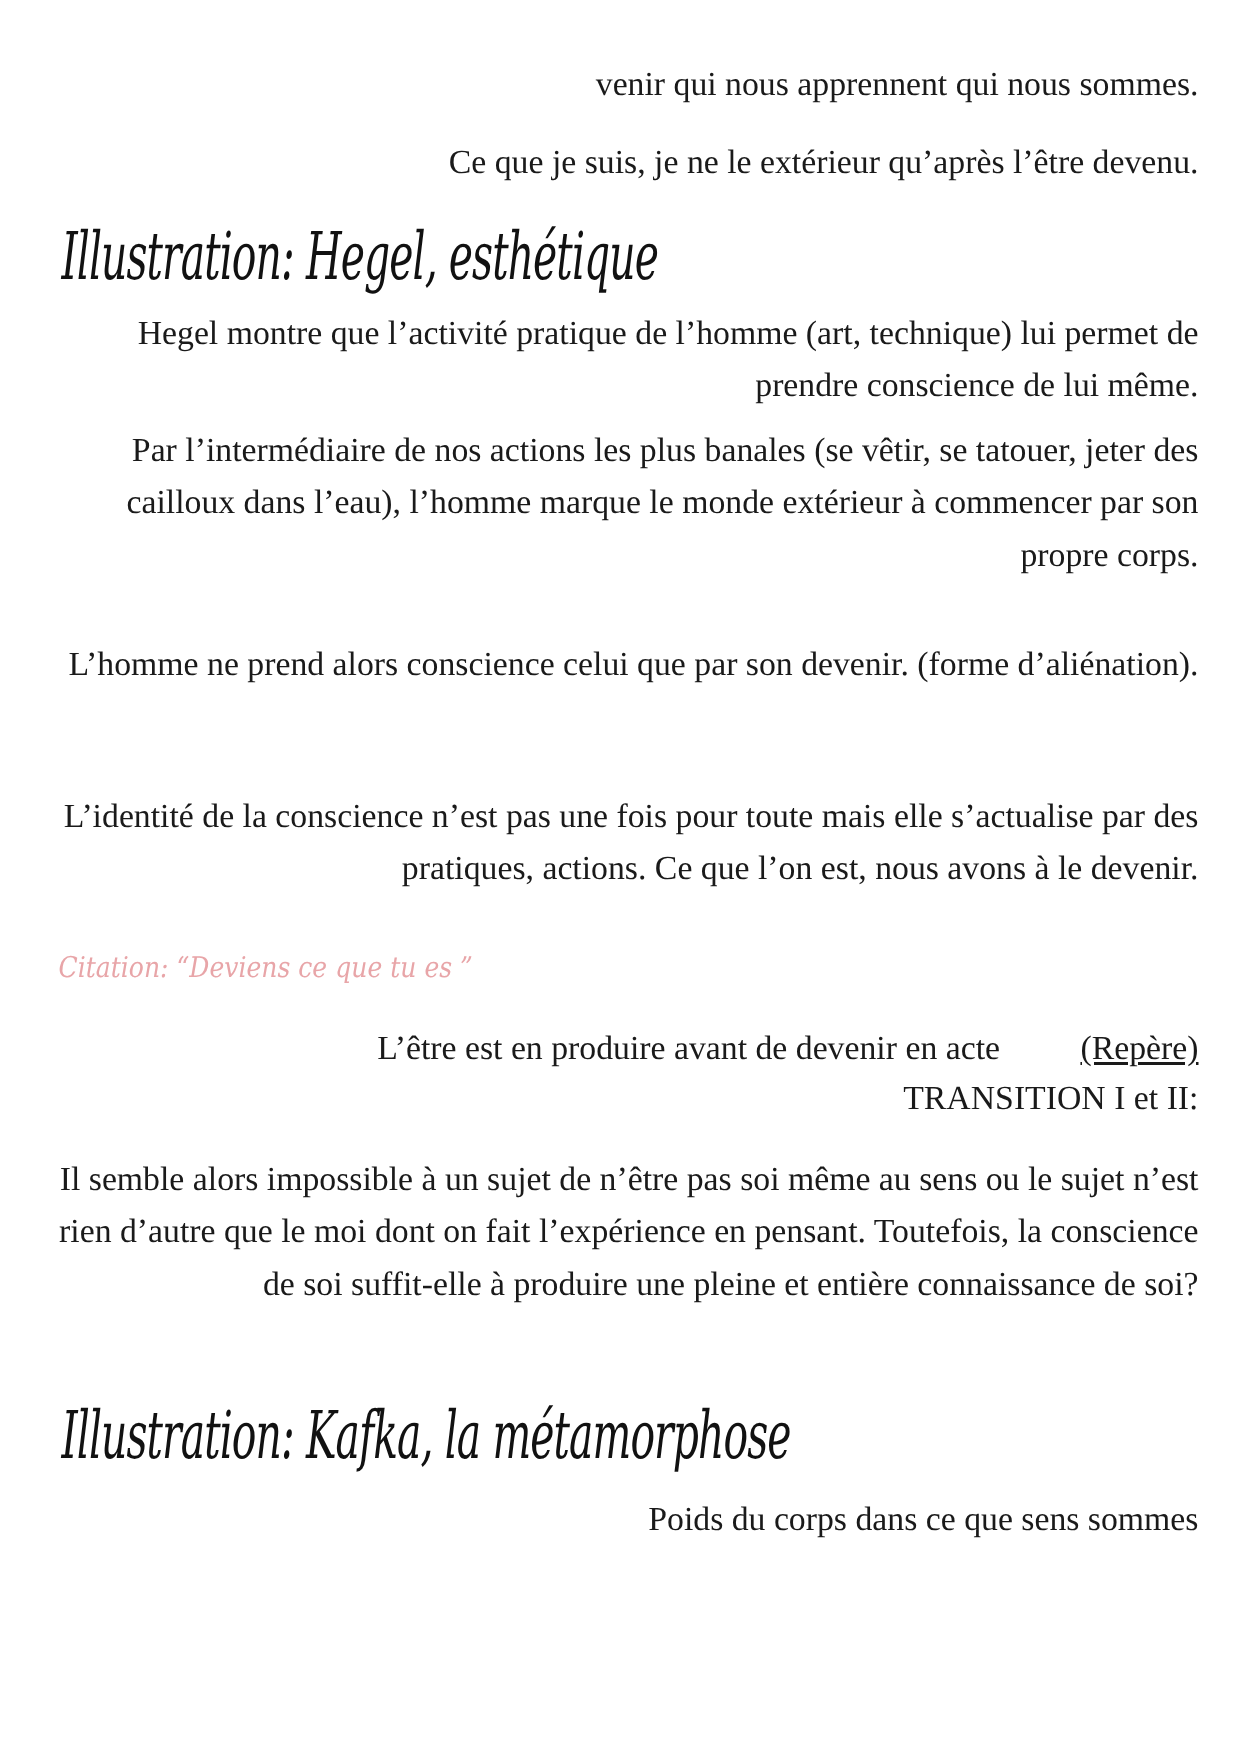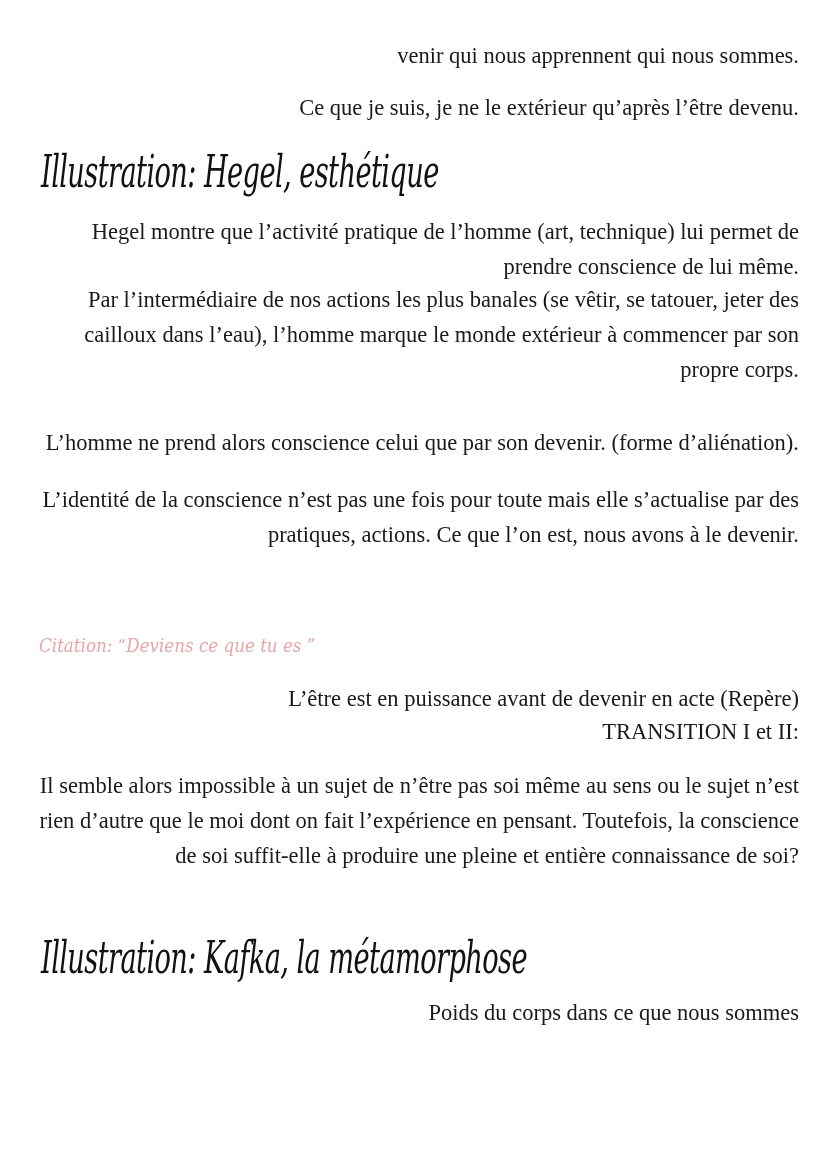"Hegel montre que l’activité pratique" p.p { top: 214px -> 204px }
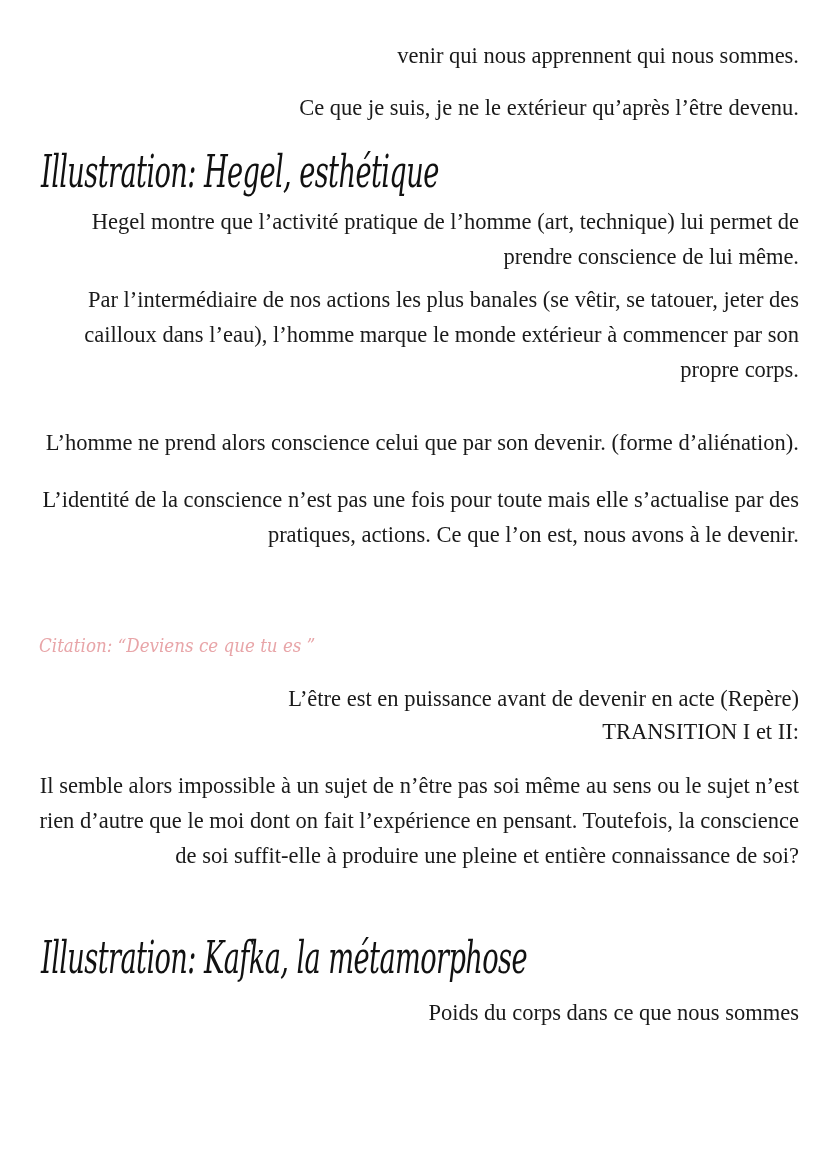"L’identité de la conscience n’est" p.p { top: 482px -> 526px }
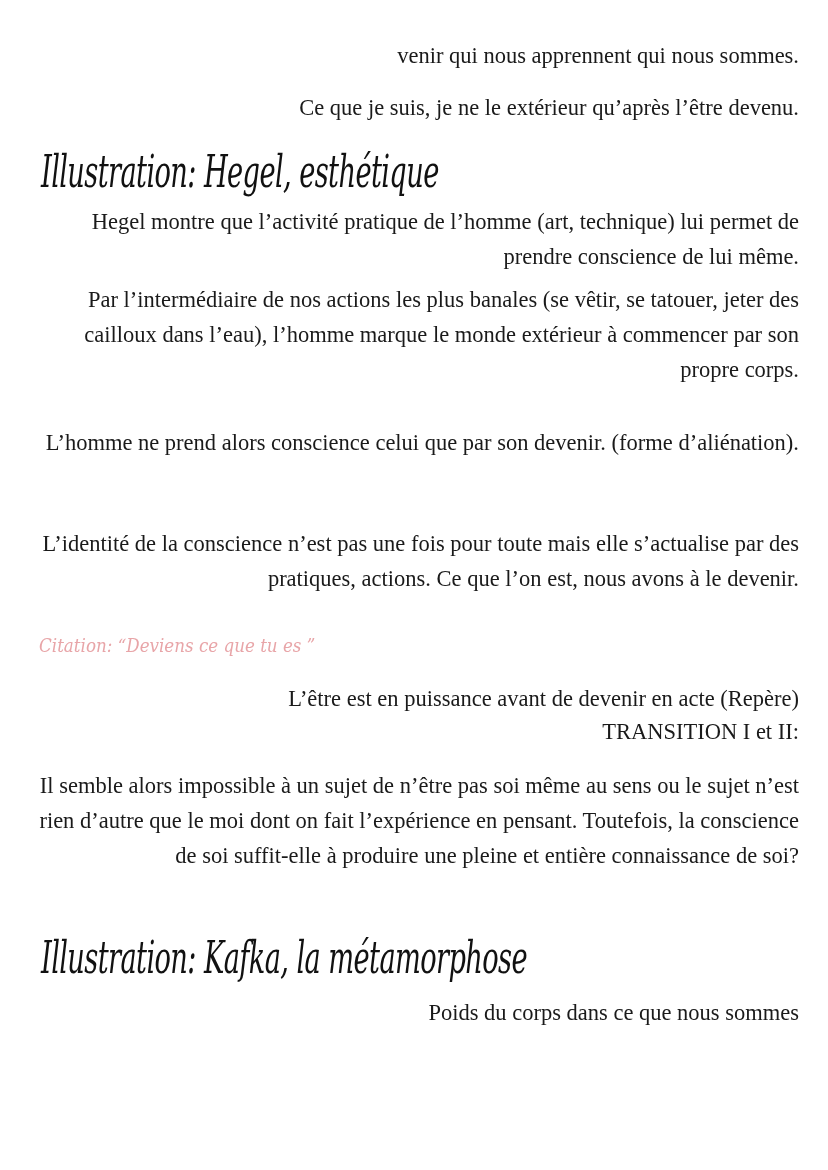"L’être est en puissance avant" span { text: puissance -> produire }
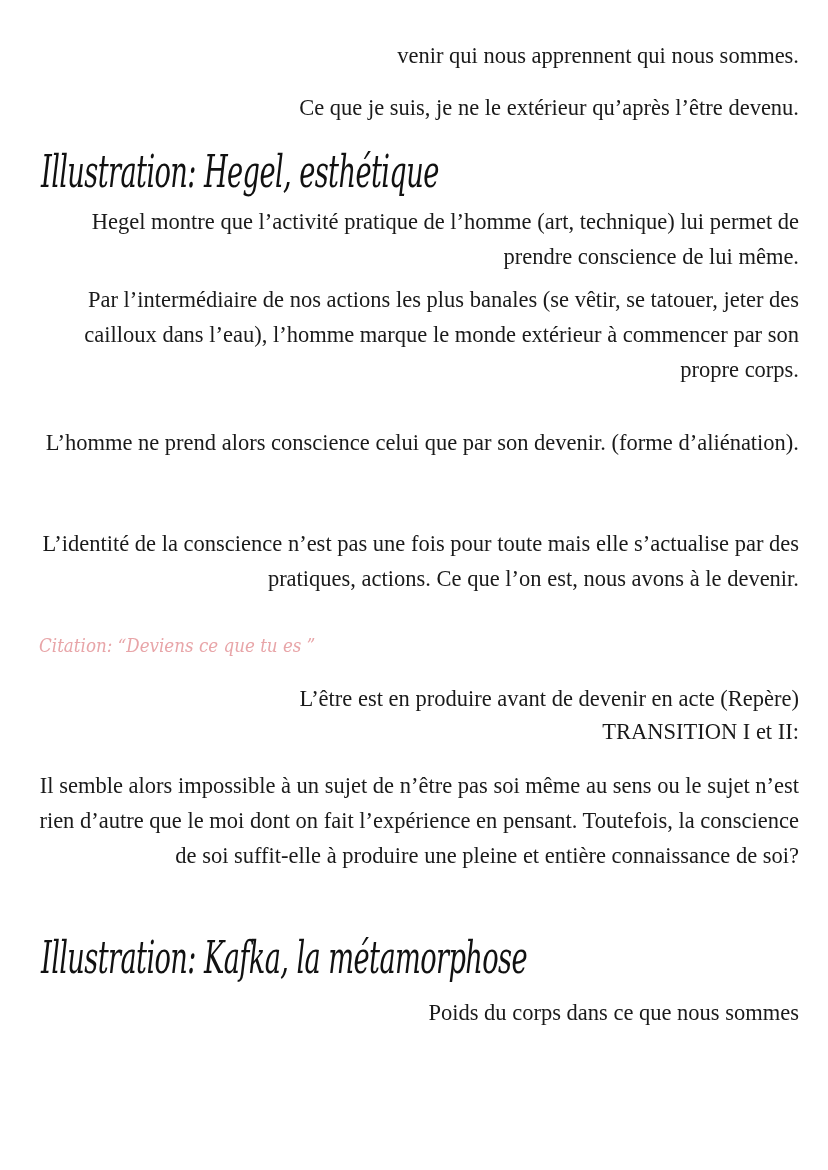"(Repère)" .link { margin-left: none -> 48px; text-decoration: none -> underline }
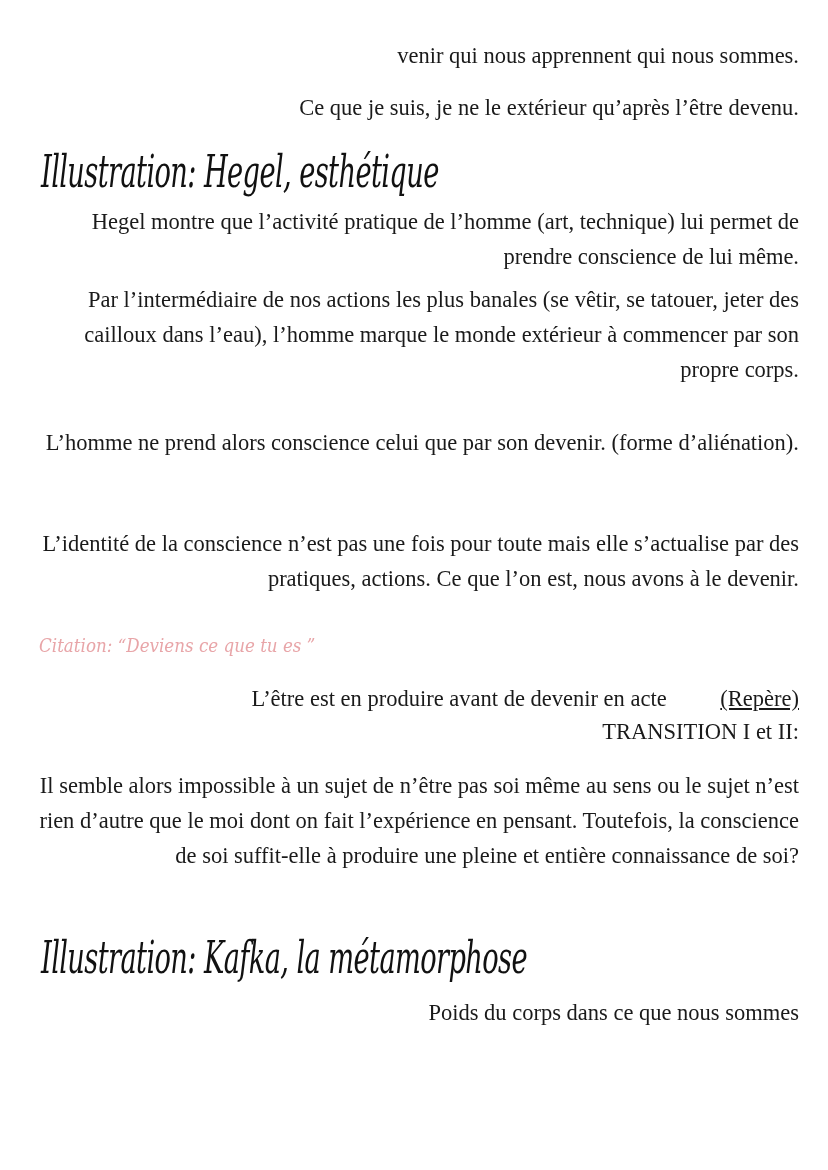"Poids du corps dans ce" p.p { text: nous -> sens }
